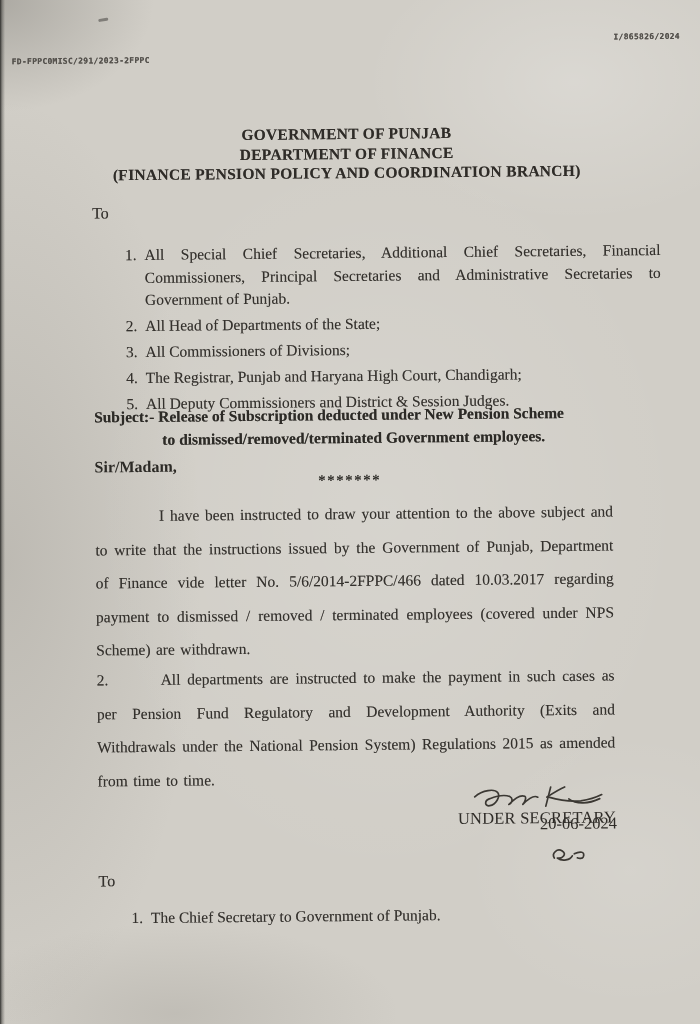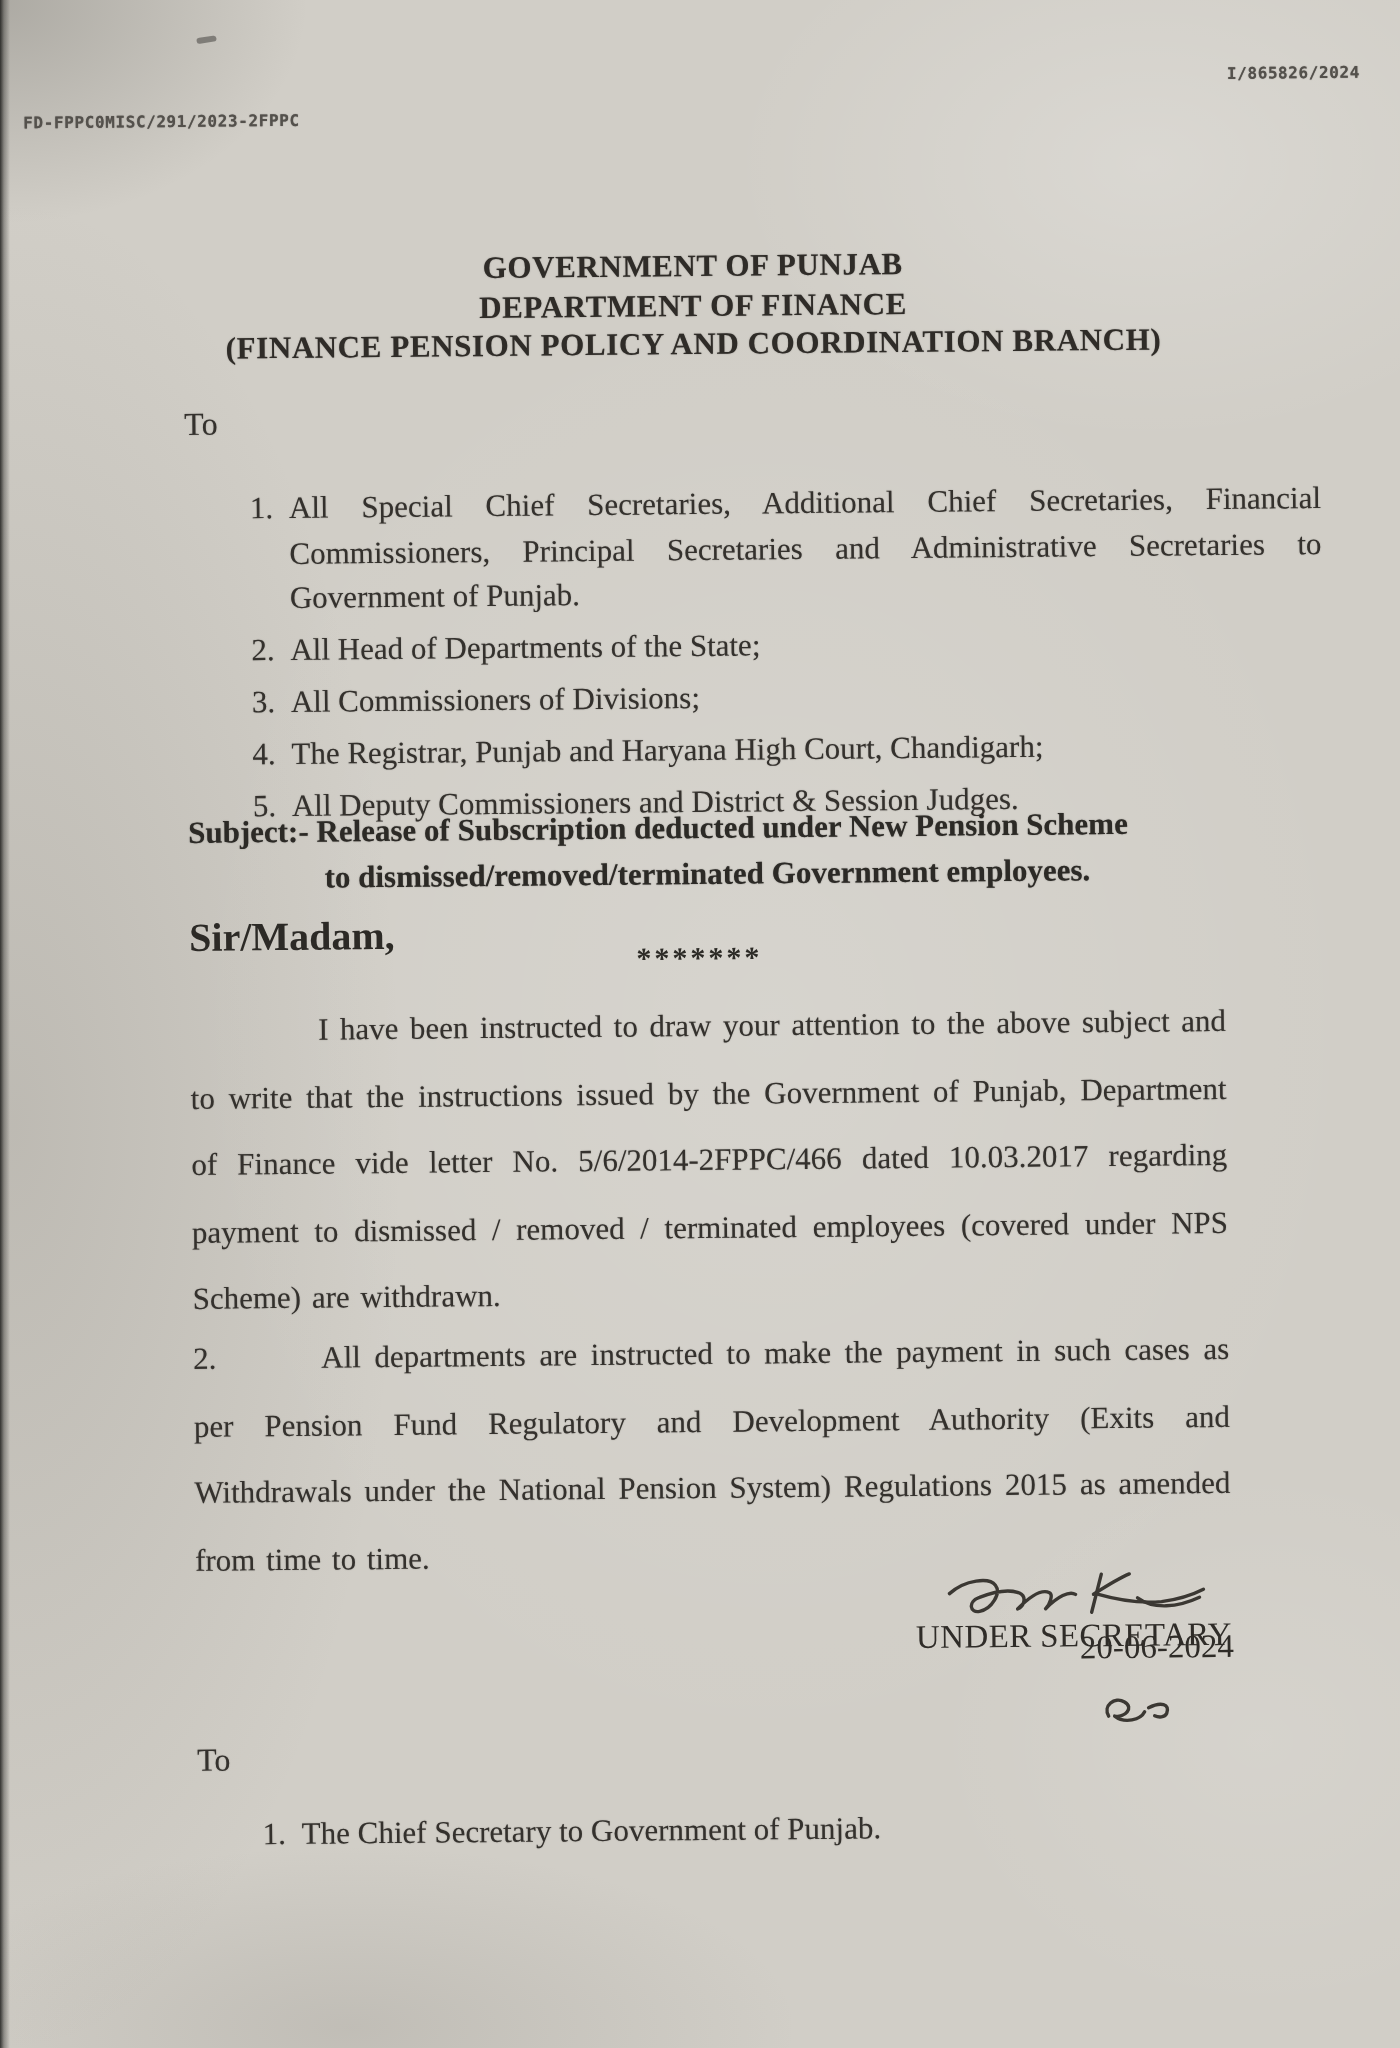"Sir/Madam," .salutation { font-size: 20px -> 16px }
